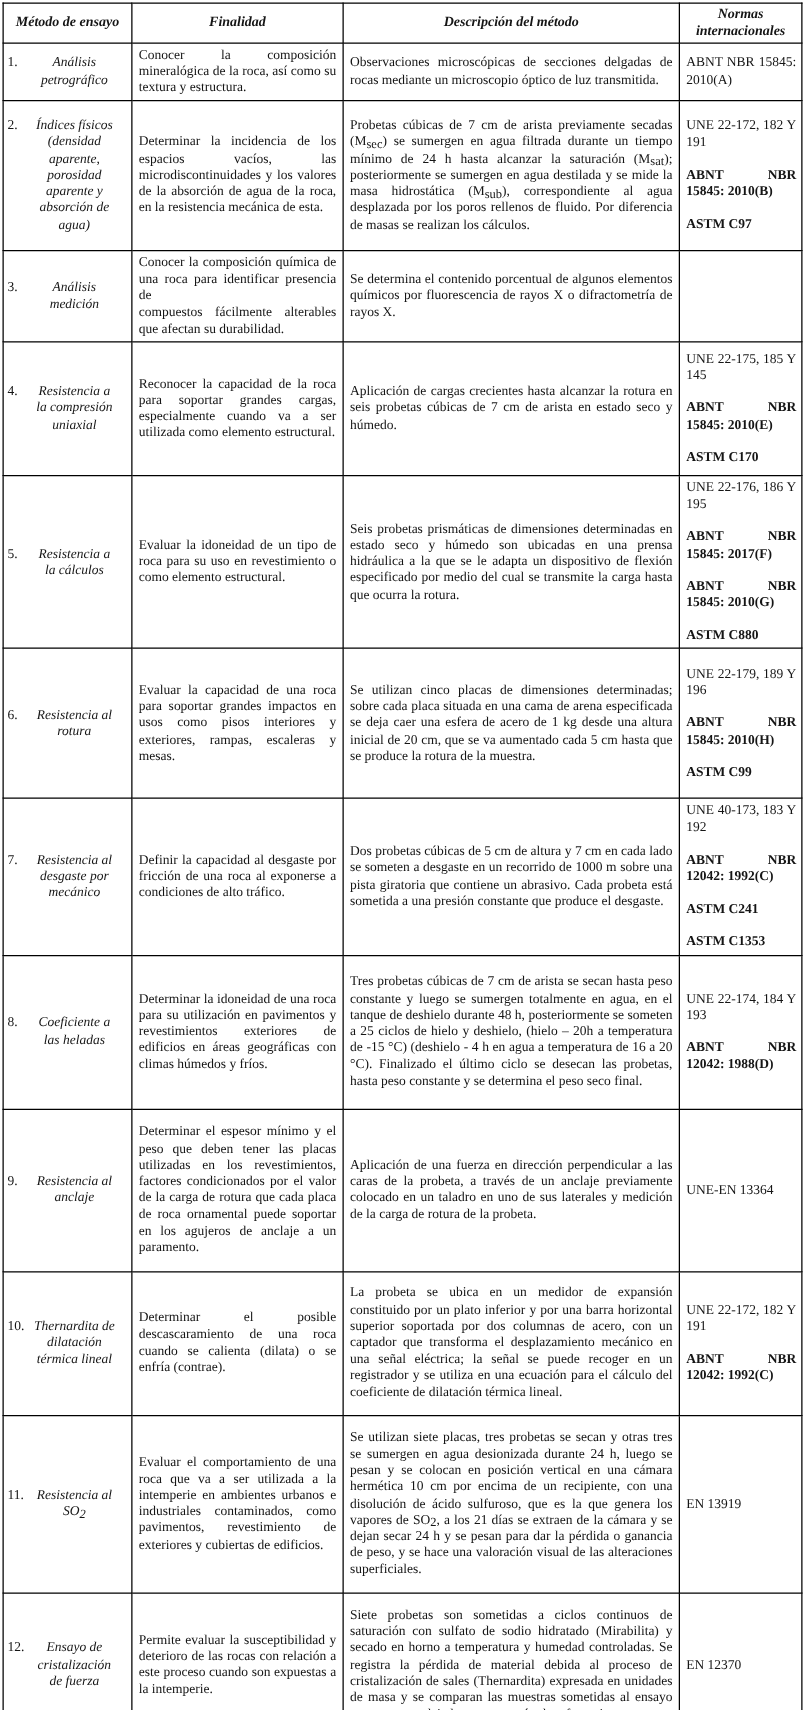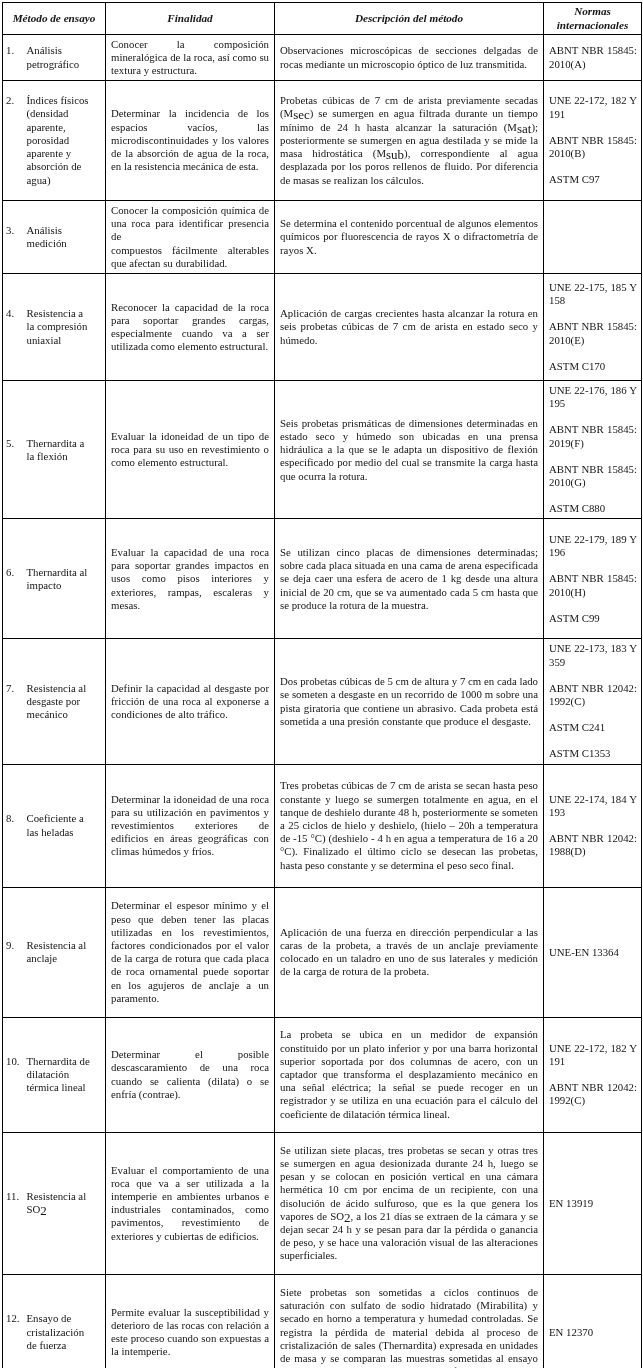"Análisis petrográfico" .m-name { font-style: none -> italic; text-align: left -> center }
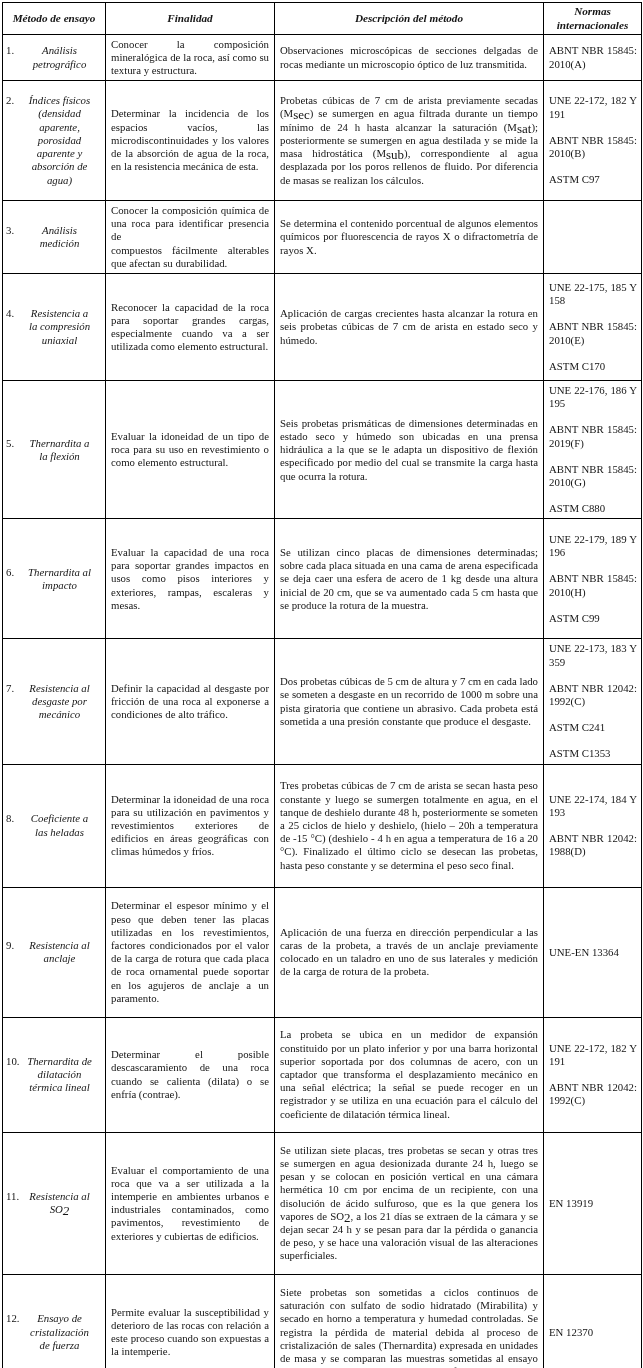"sec" sub { font-size: 13px -> 10px }
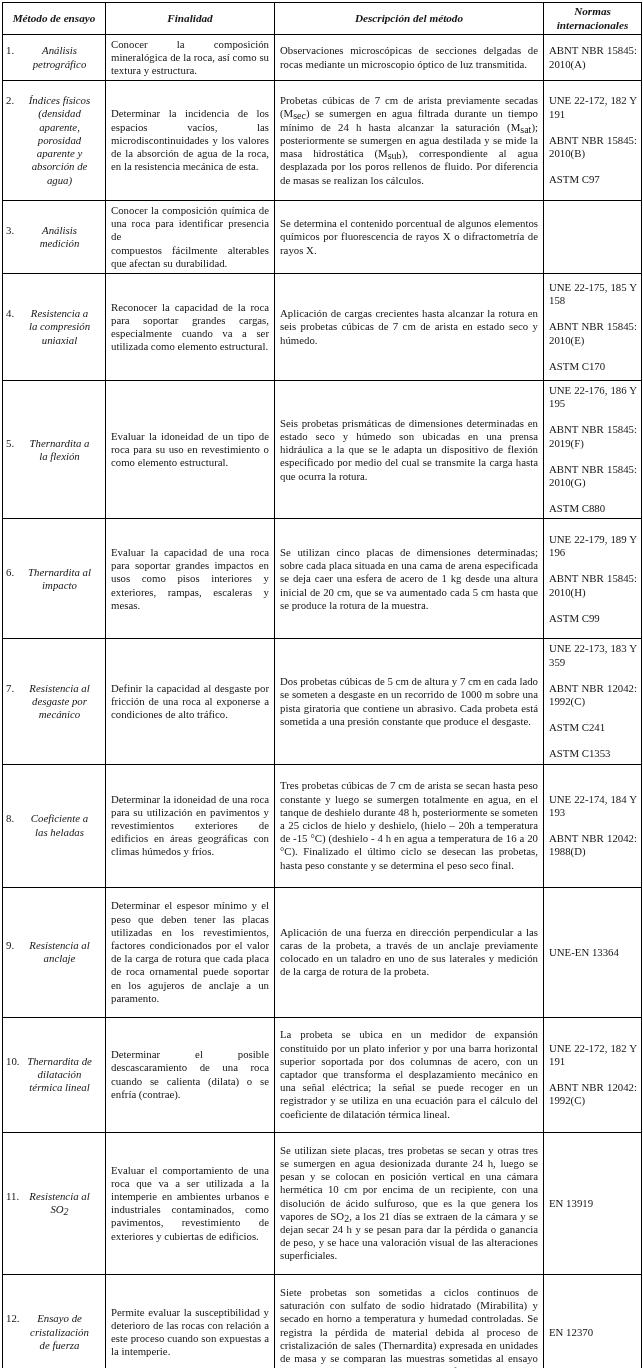"ABNT NBR 15845: 2010(B)" .norm + .norm { font-weight: none -> bold }
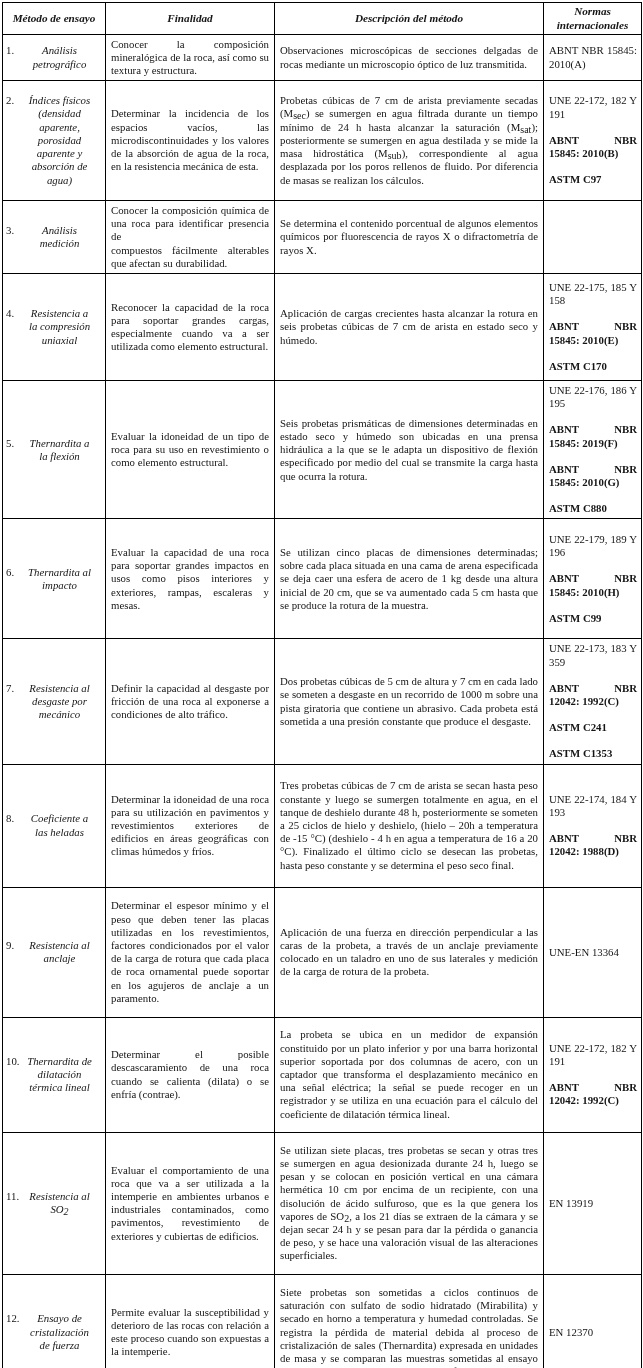"UNE 22-175, 185 Y 158" div.norm { text: 158 -> 145 }
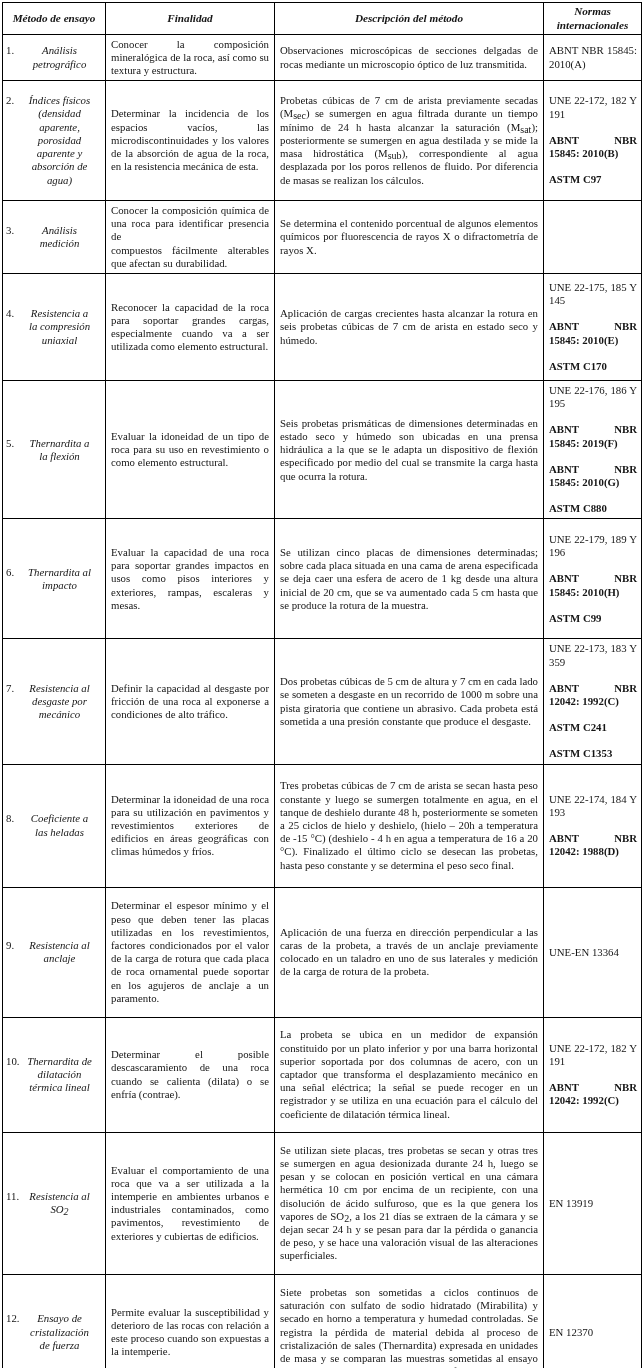"ABNT NBR 15845: 2019(F)" div.norm { text: 2019 -> 2017 }
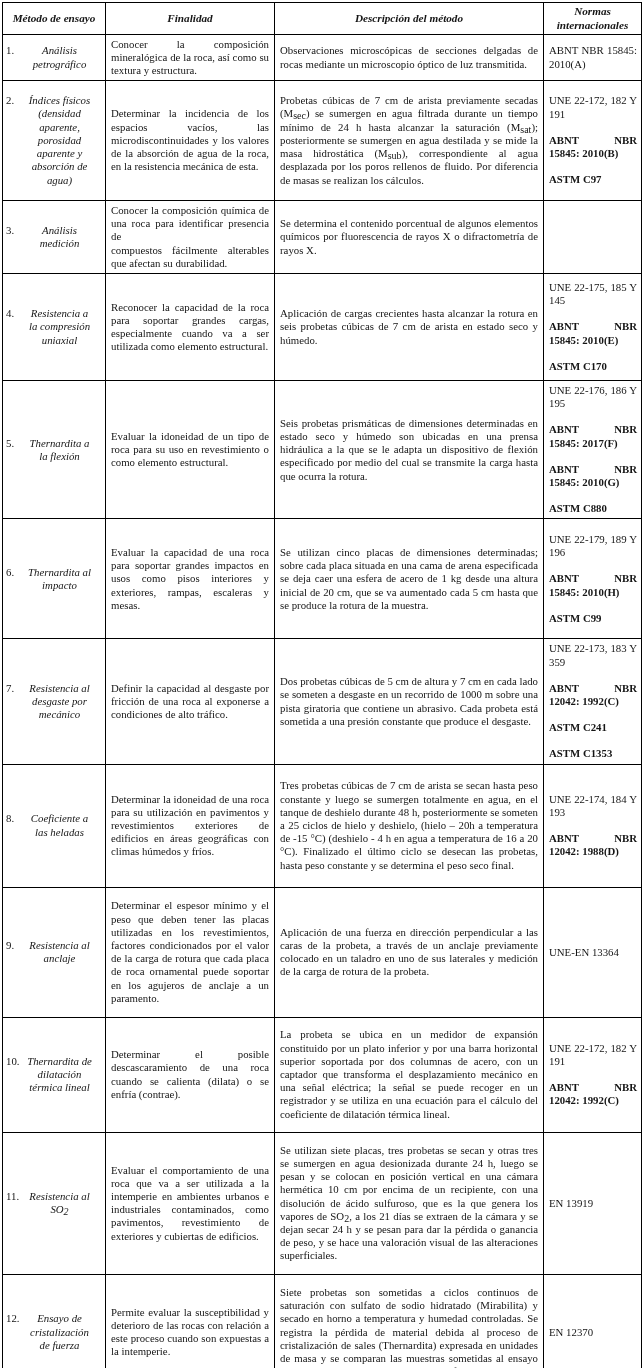"Thernardita a la flexión" span.m-name { text: Thernardita a la flexión -> Resistencia a la cálculos }
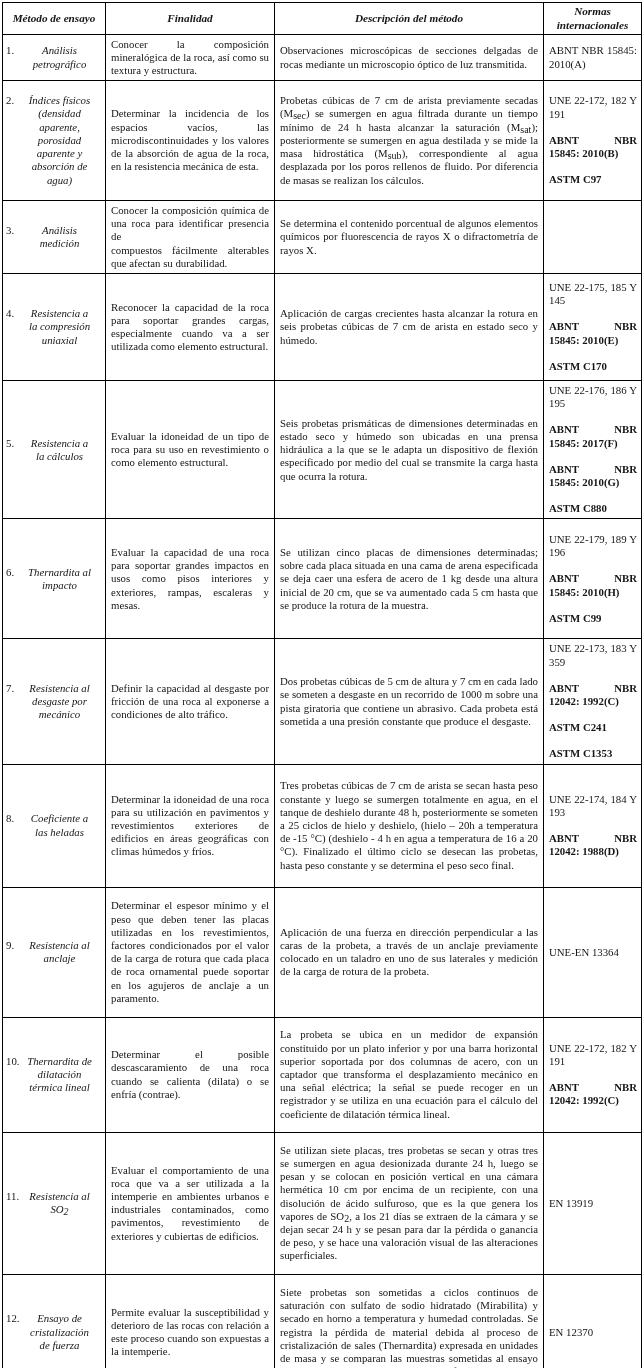"Thernardita al impacto" span.m-name { text: Thernardita al impacto -> Resistencia al rotura }
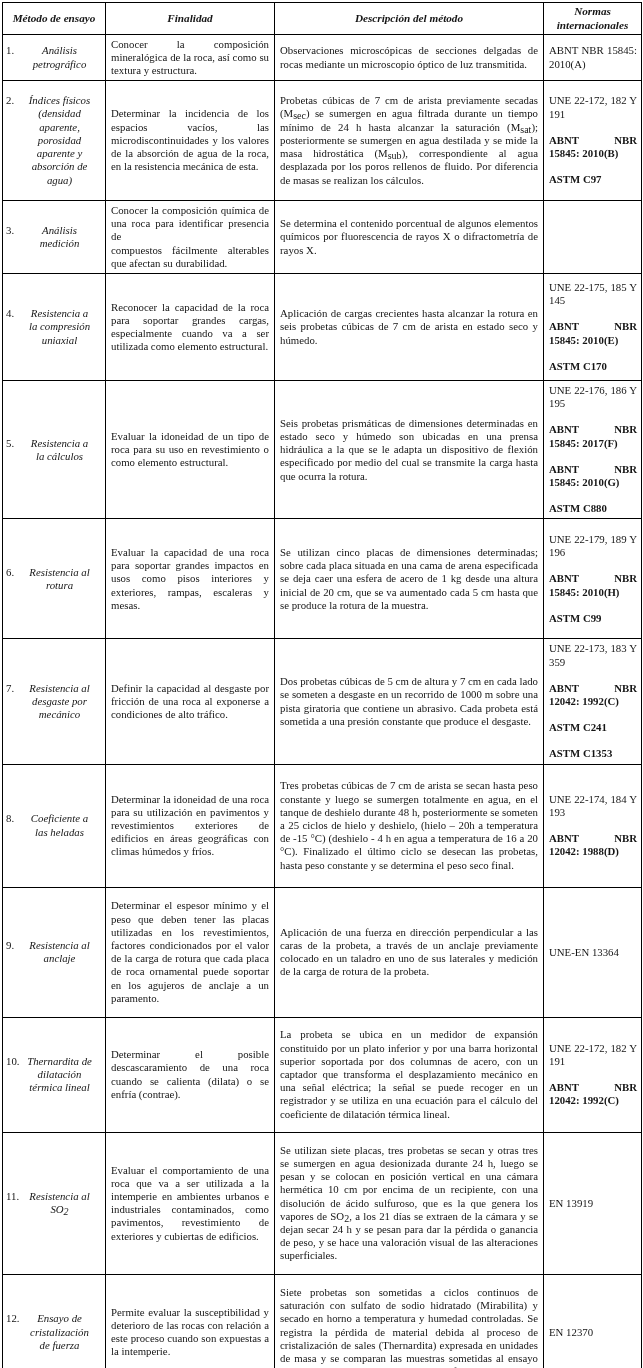"UNE 22-173, 183 Y 359" div.norm { text: 22-173, 183 Y 359 -> 40-173, 183 Y 192 }
